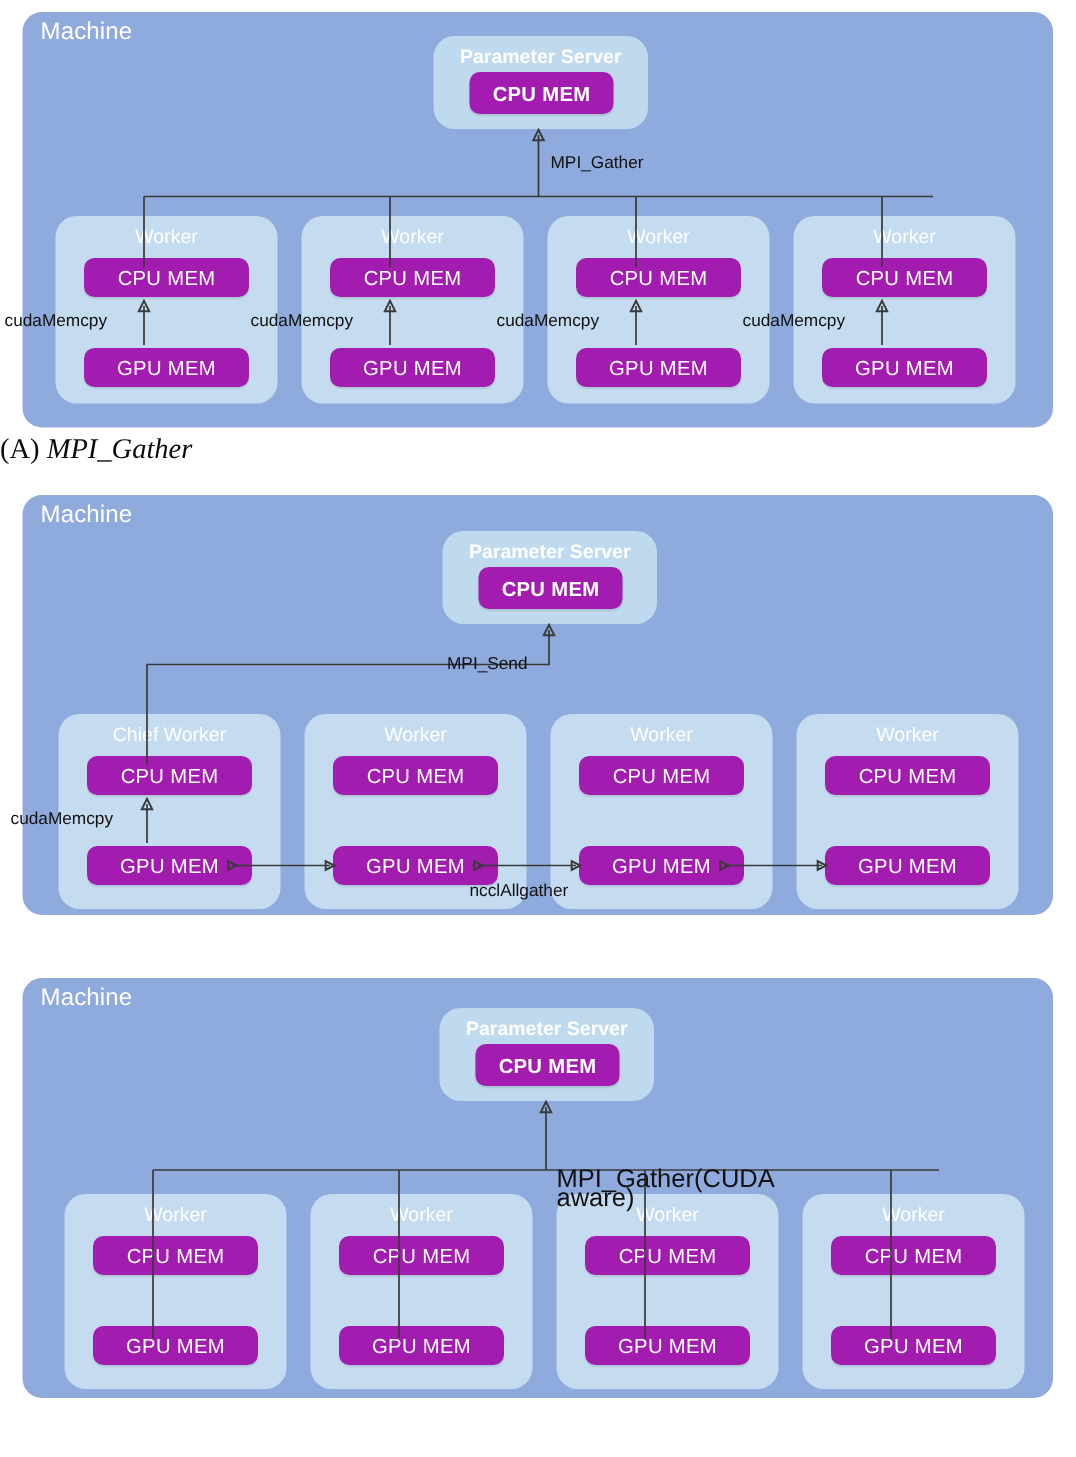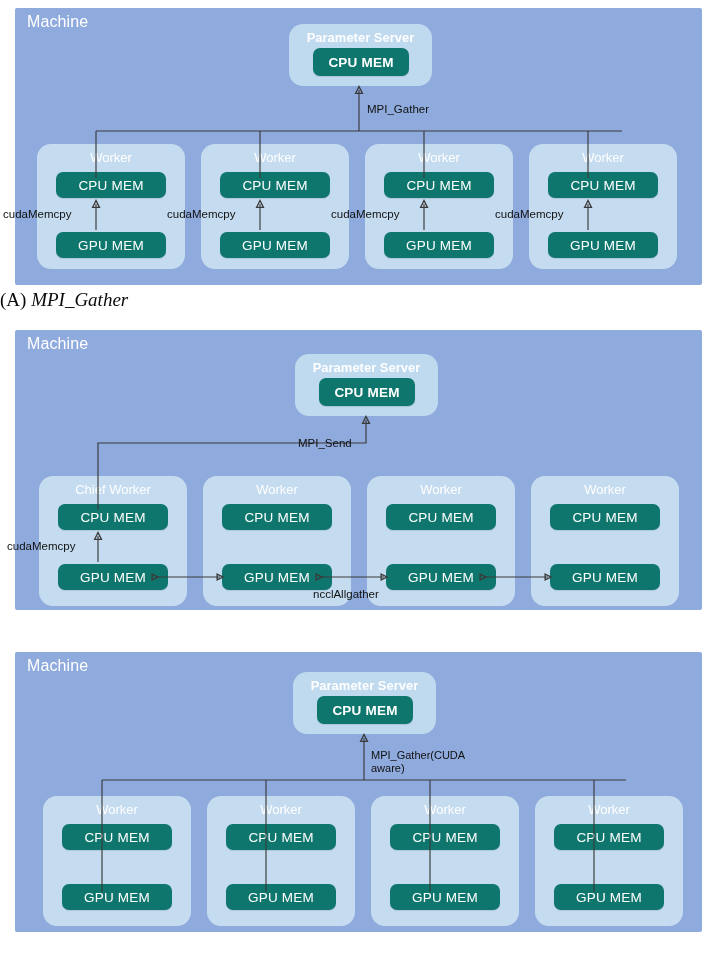"Machine" .machine { border-radius: 2px -> 13px }
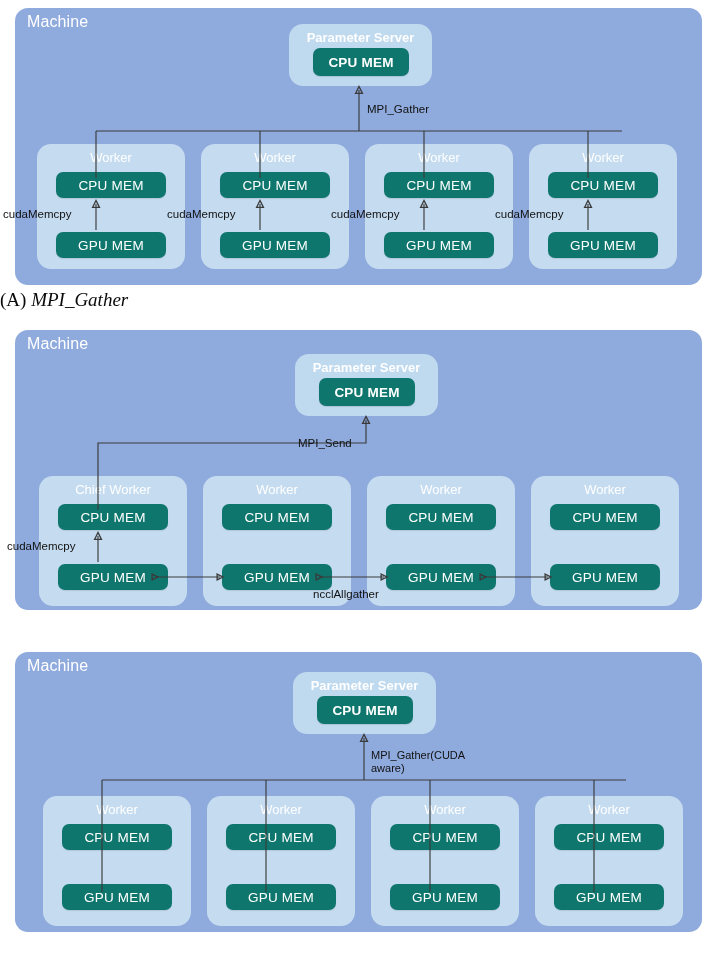"CPU MEM" .mem { background: #0f766e -> #a21caf }
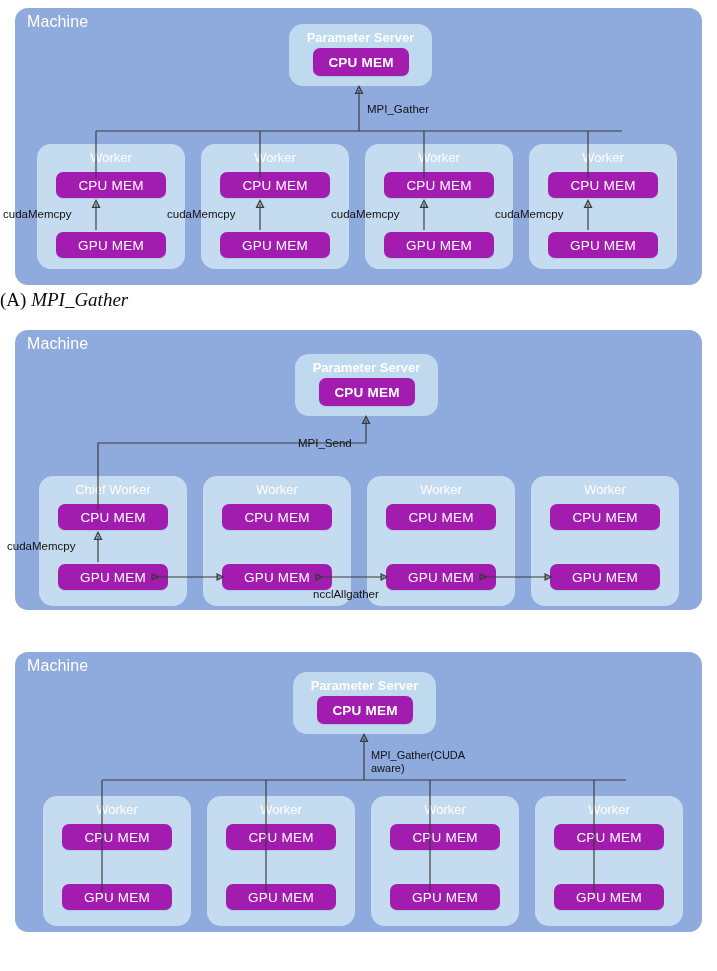"MPI_Gather(CUDA" .edge-label.small { font-size: 11px -> 17px; margin-top: none -> 30px }
